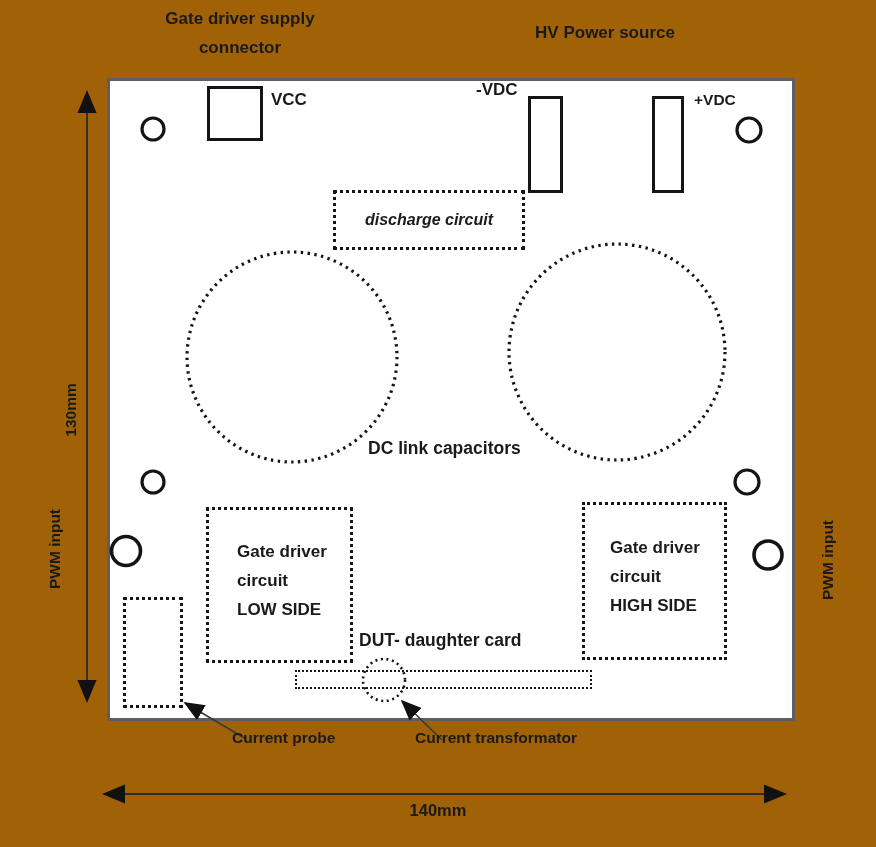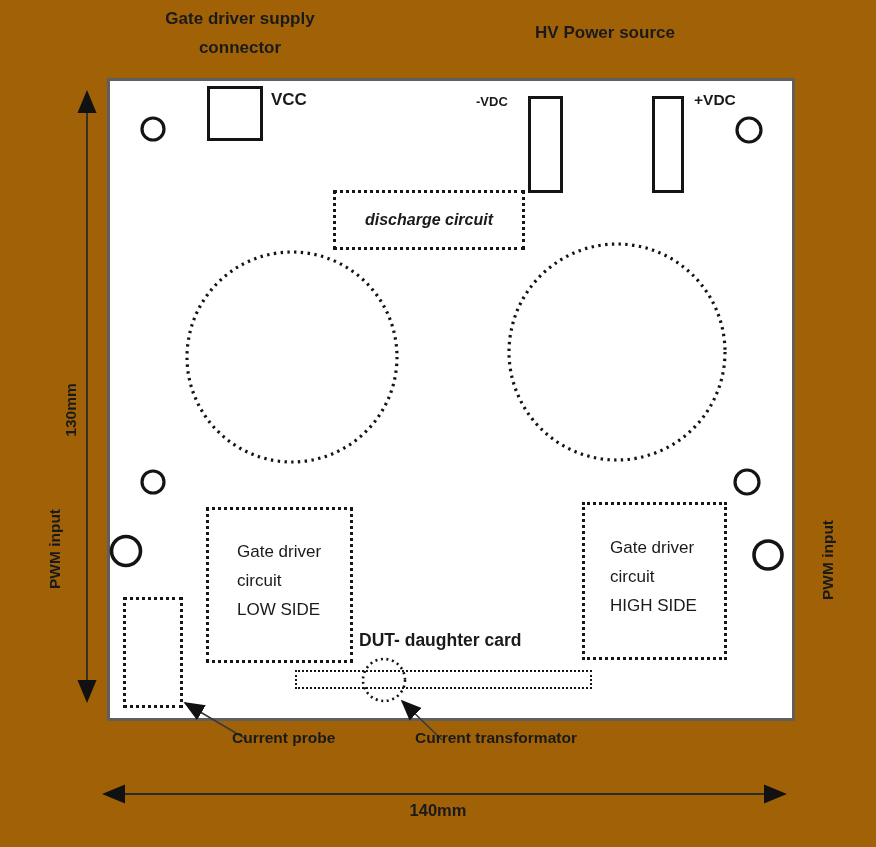"-VDC" div.lbl { font-size: 13px -> 17px; top: 94px -> 80px }
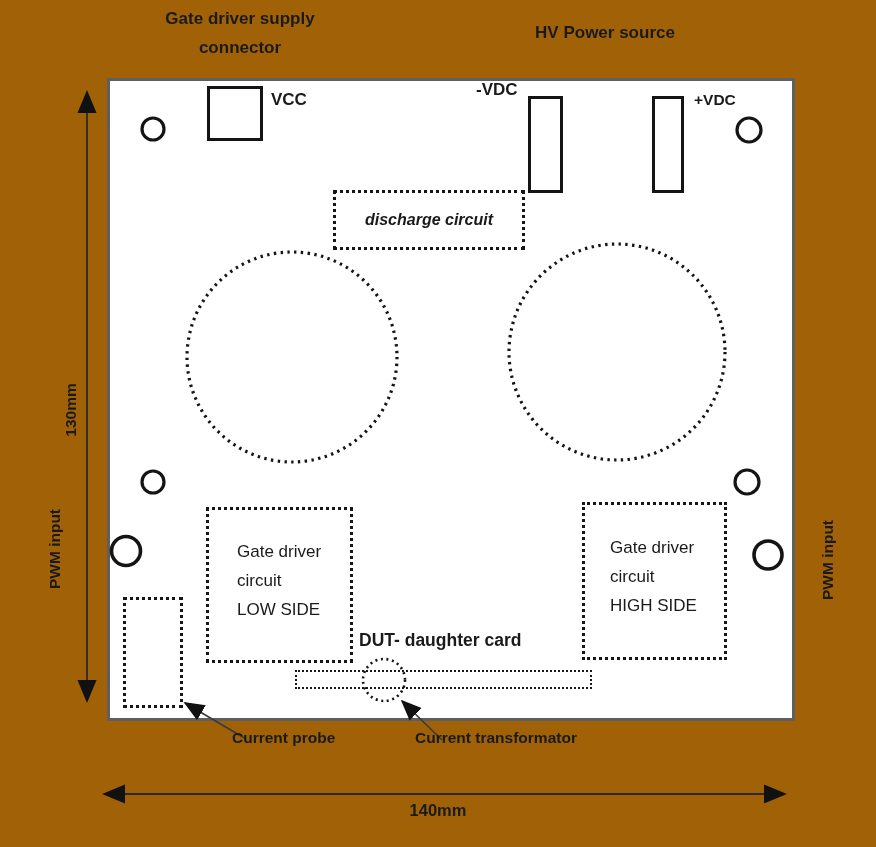"DC link capacitors" div.lbl { html: none -> <div>DC link capacitors</div> }
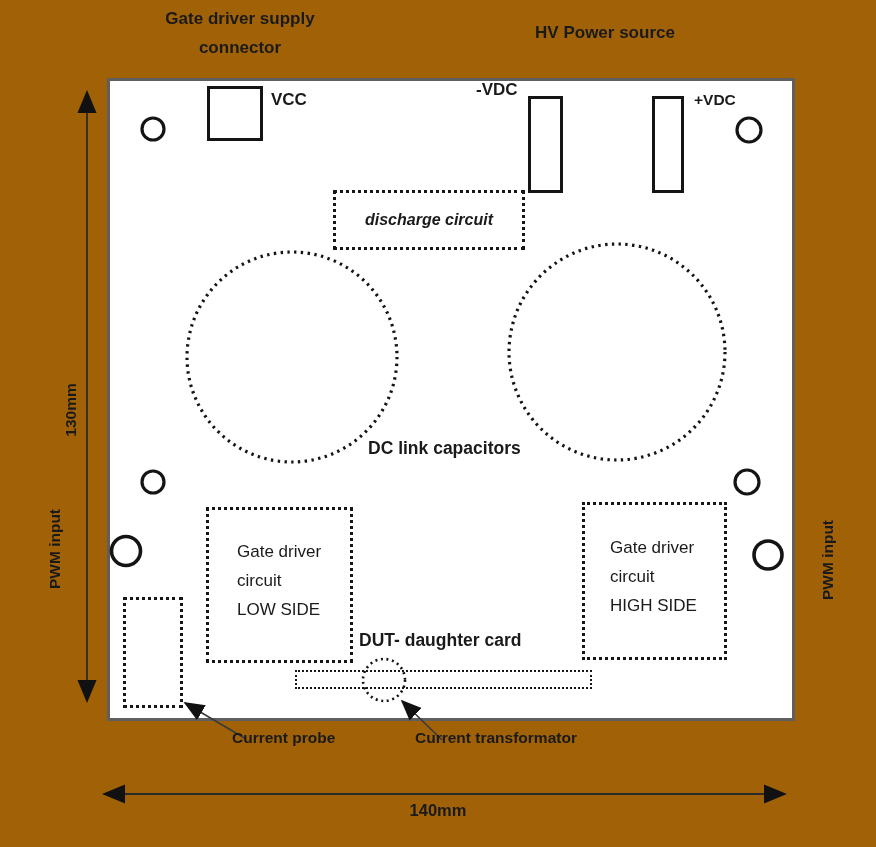"Gate driver" .gate-text { font-weight: normal -> bold }
